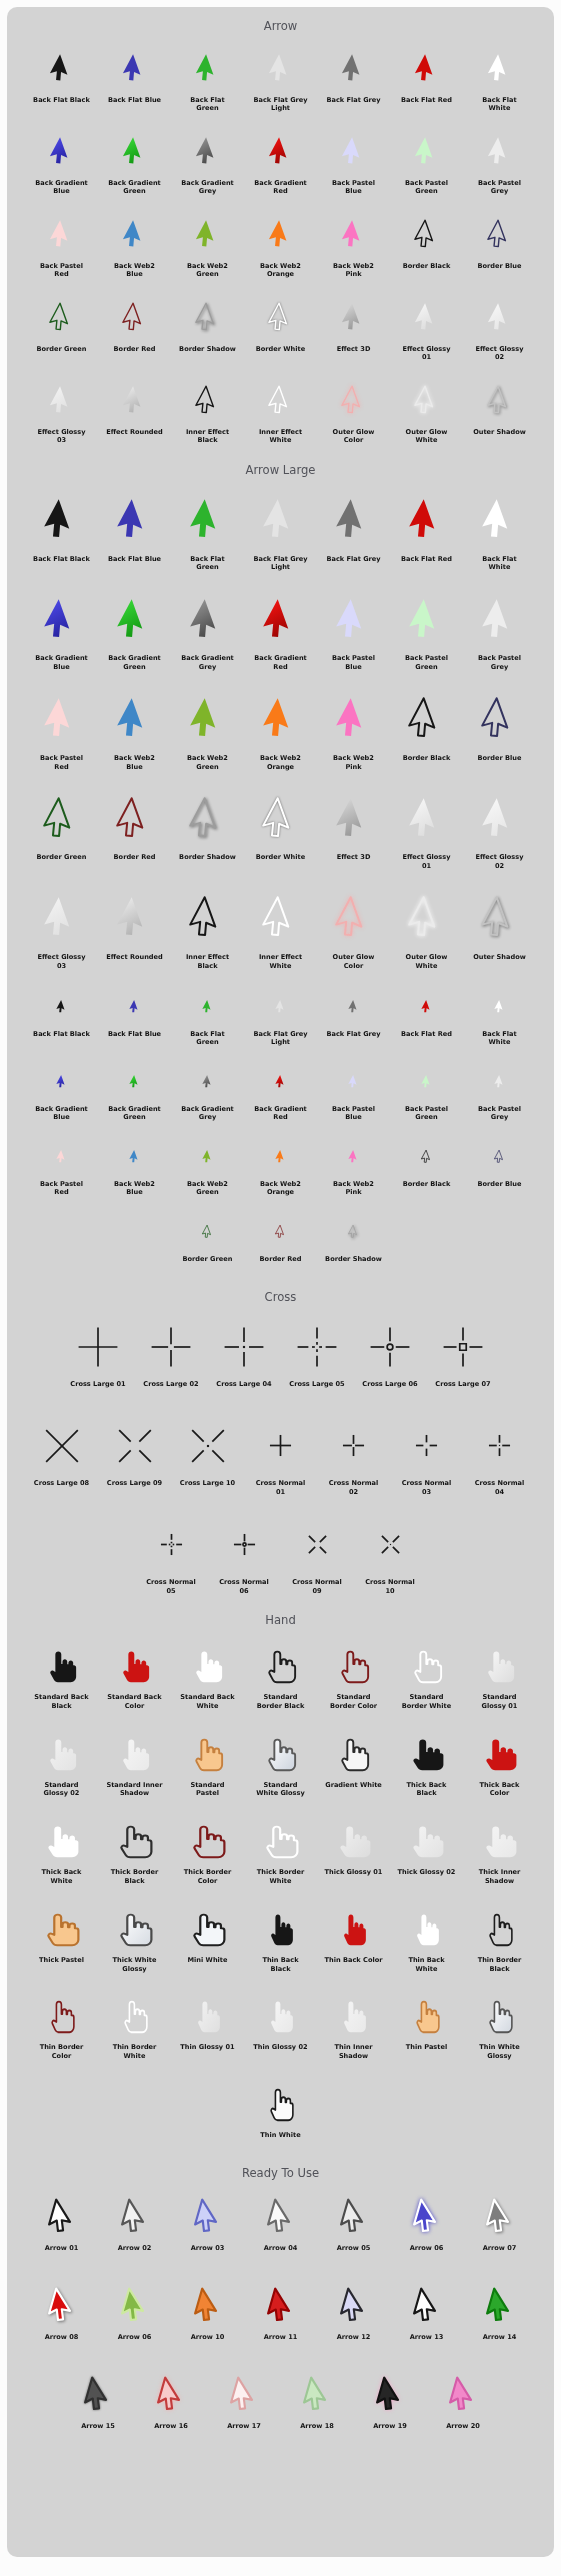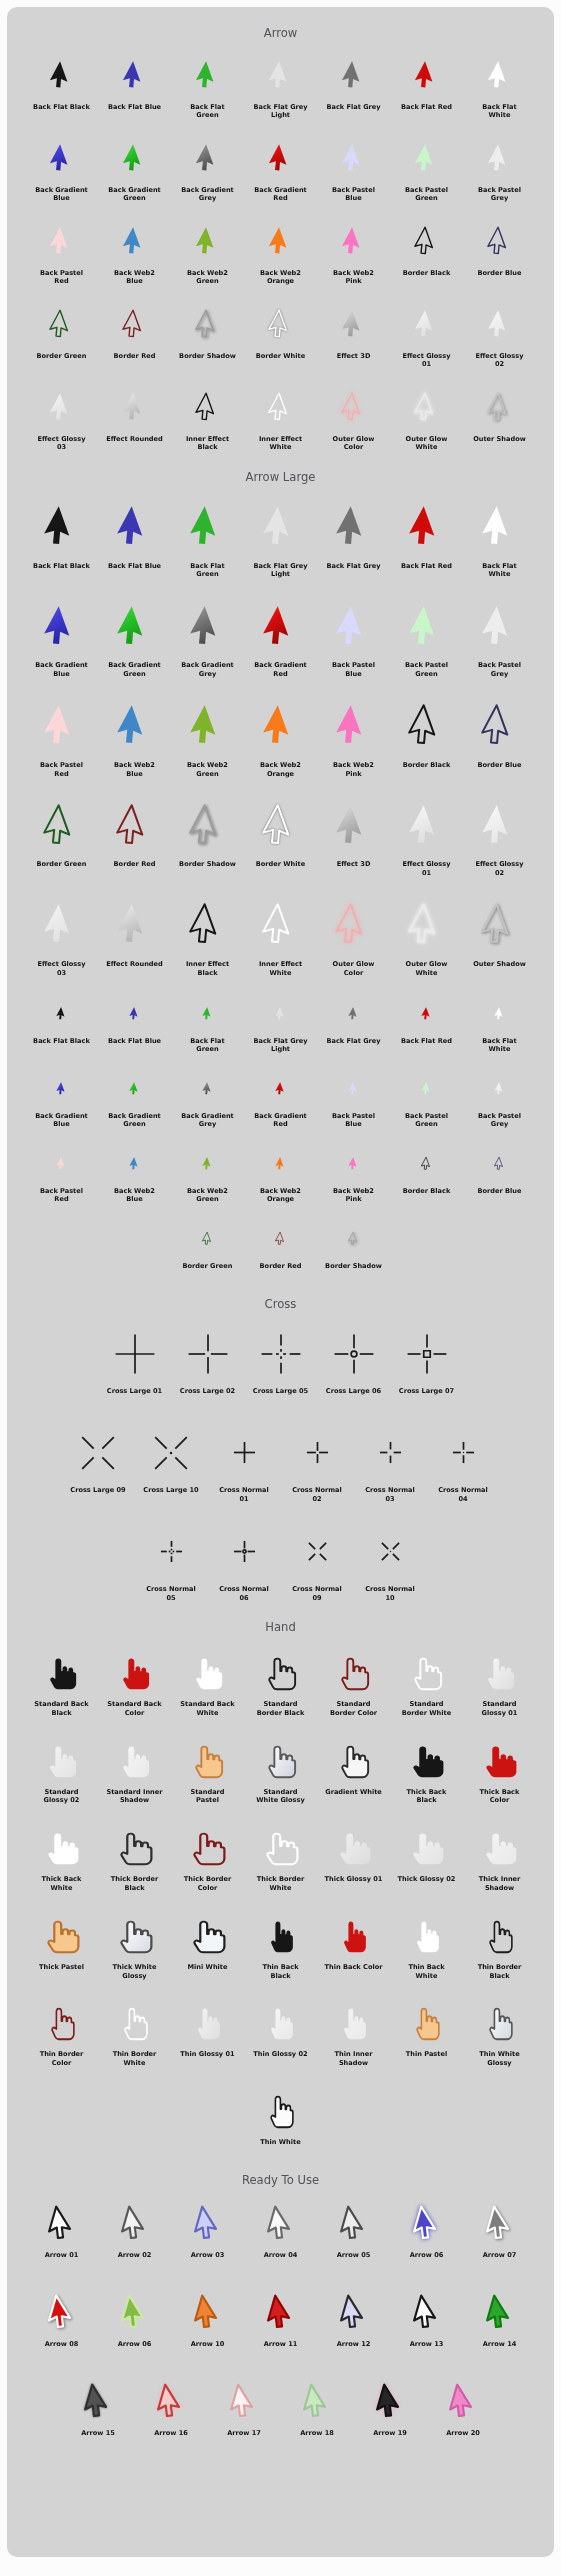"Arrow" .sec:first-child .sec-title { margin-top: 14px -> 7px }
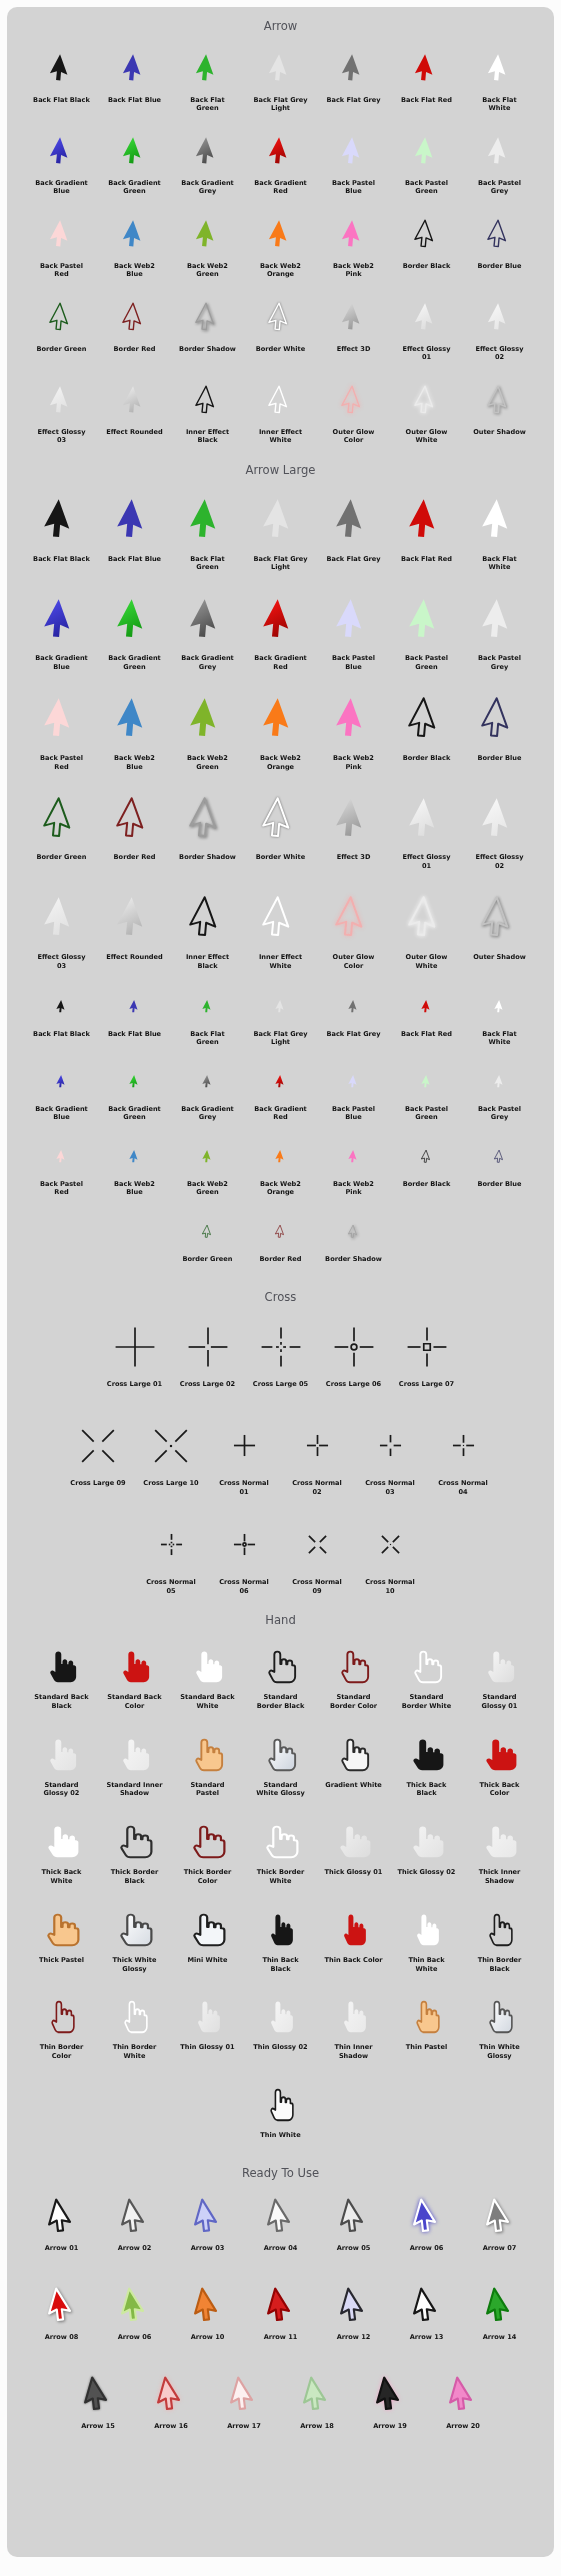"Cross Large 04" div.tile { html: none -> <div> <div> <svg> <line></line> <line></line> <line></line> <line></line> <rect></rect> </svg> </div> <div>Cross Large 04</div> </div> }
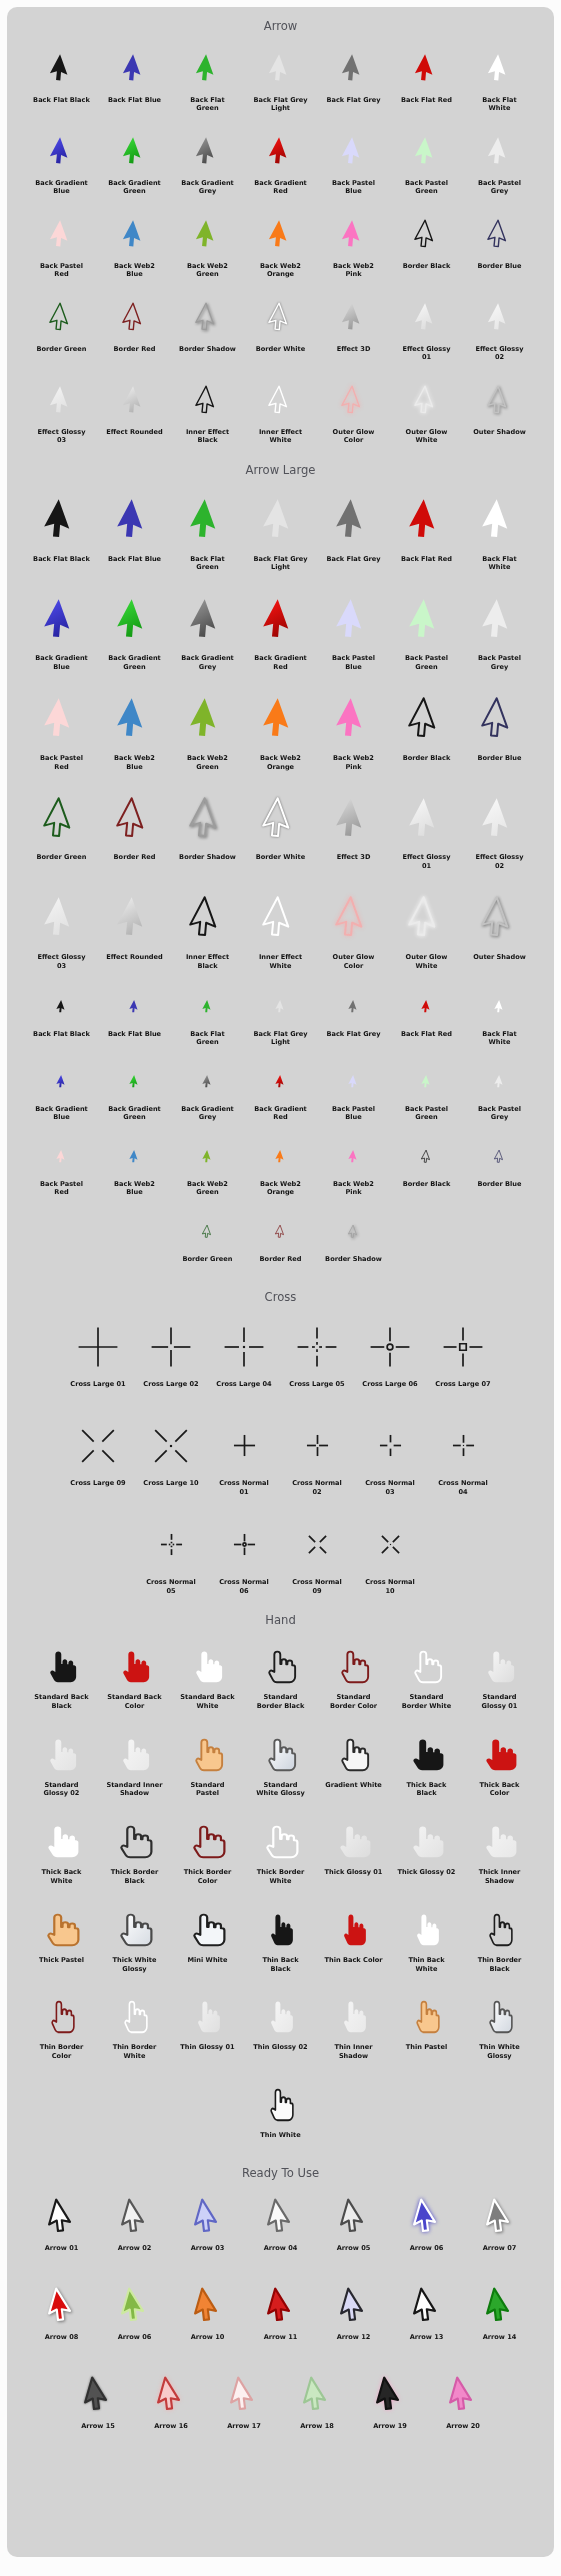"Cross Large 08" div.tile { html: none -> <div> <div> <svg> <line></line> <line></line> </svg> </div> <div>Cross Large 08</div> </div> }
